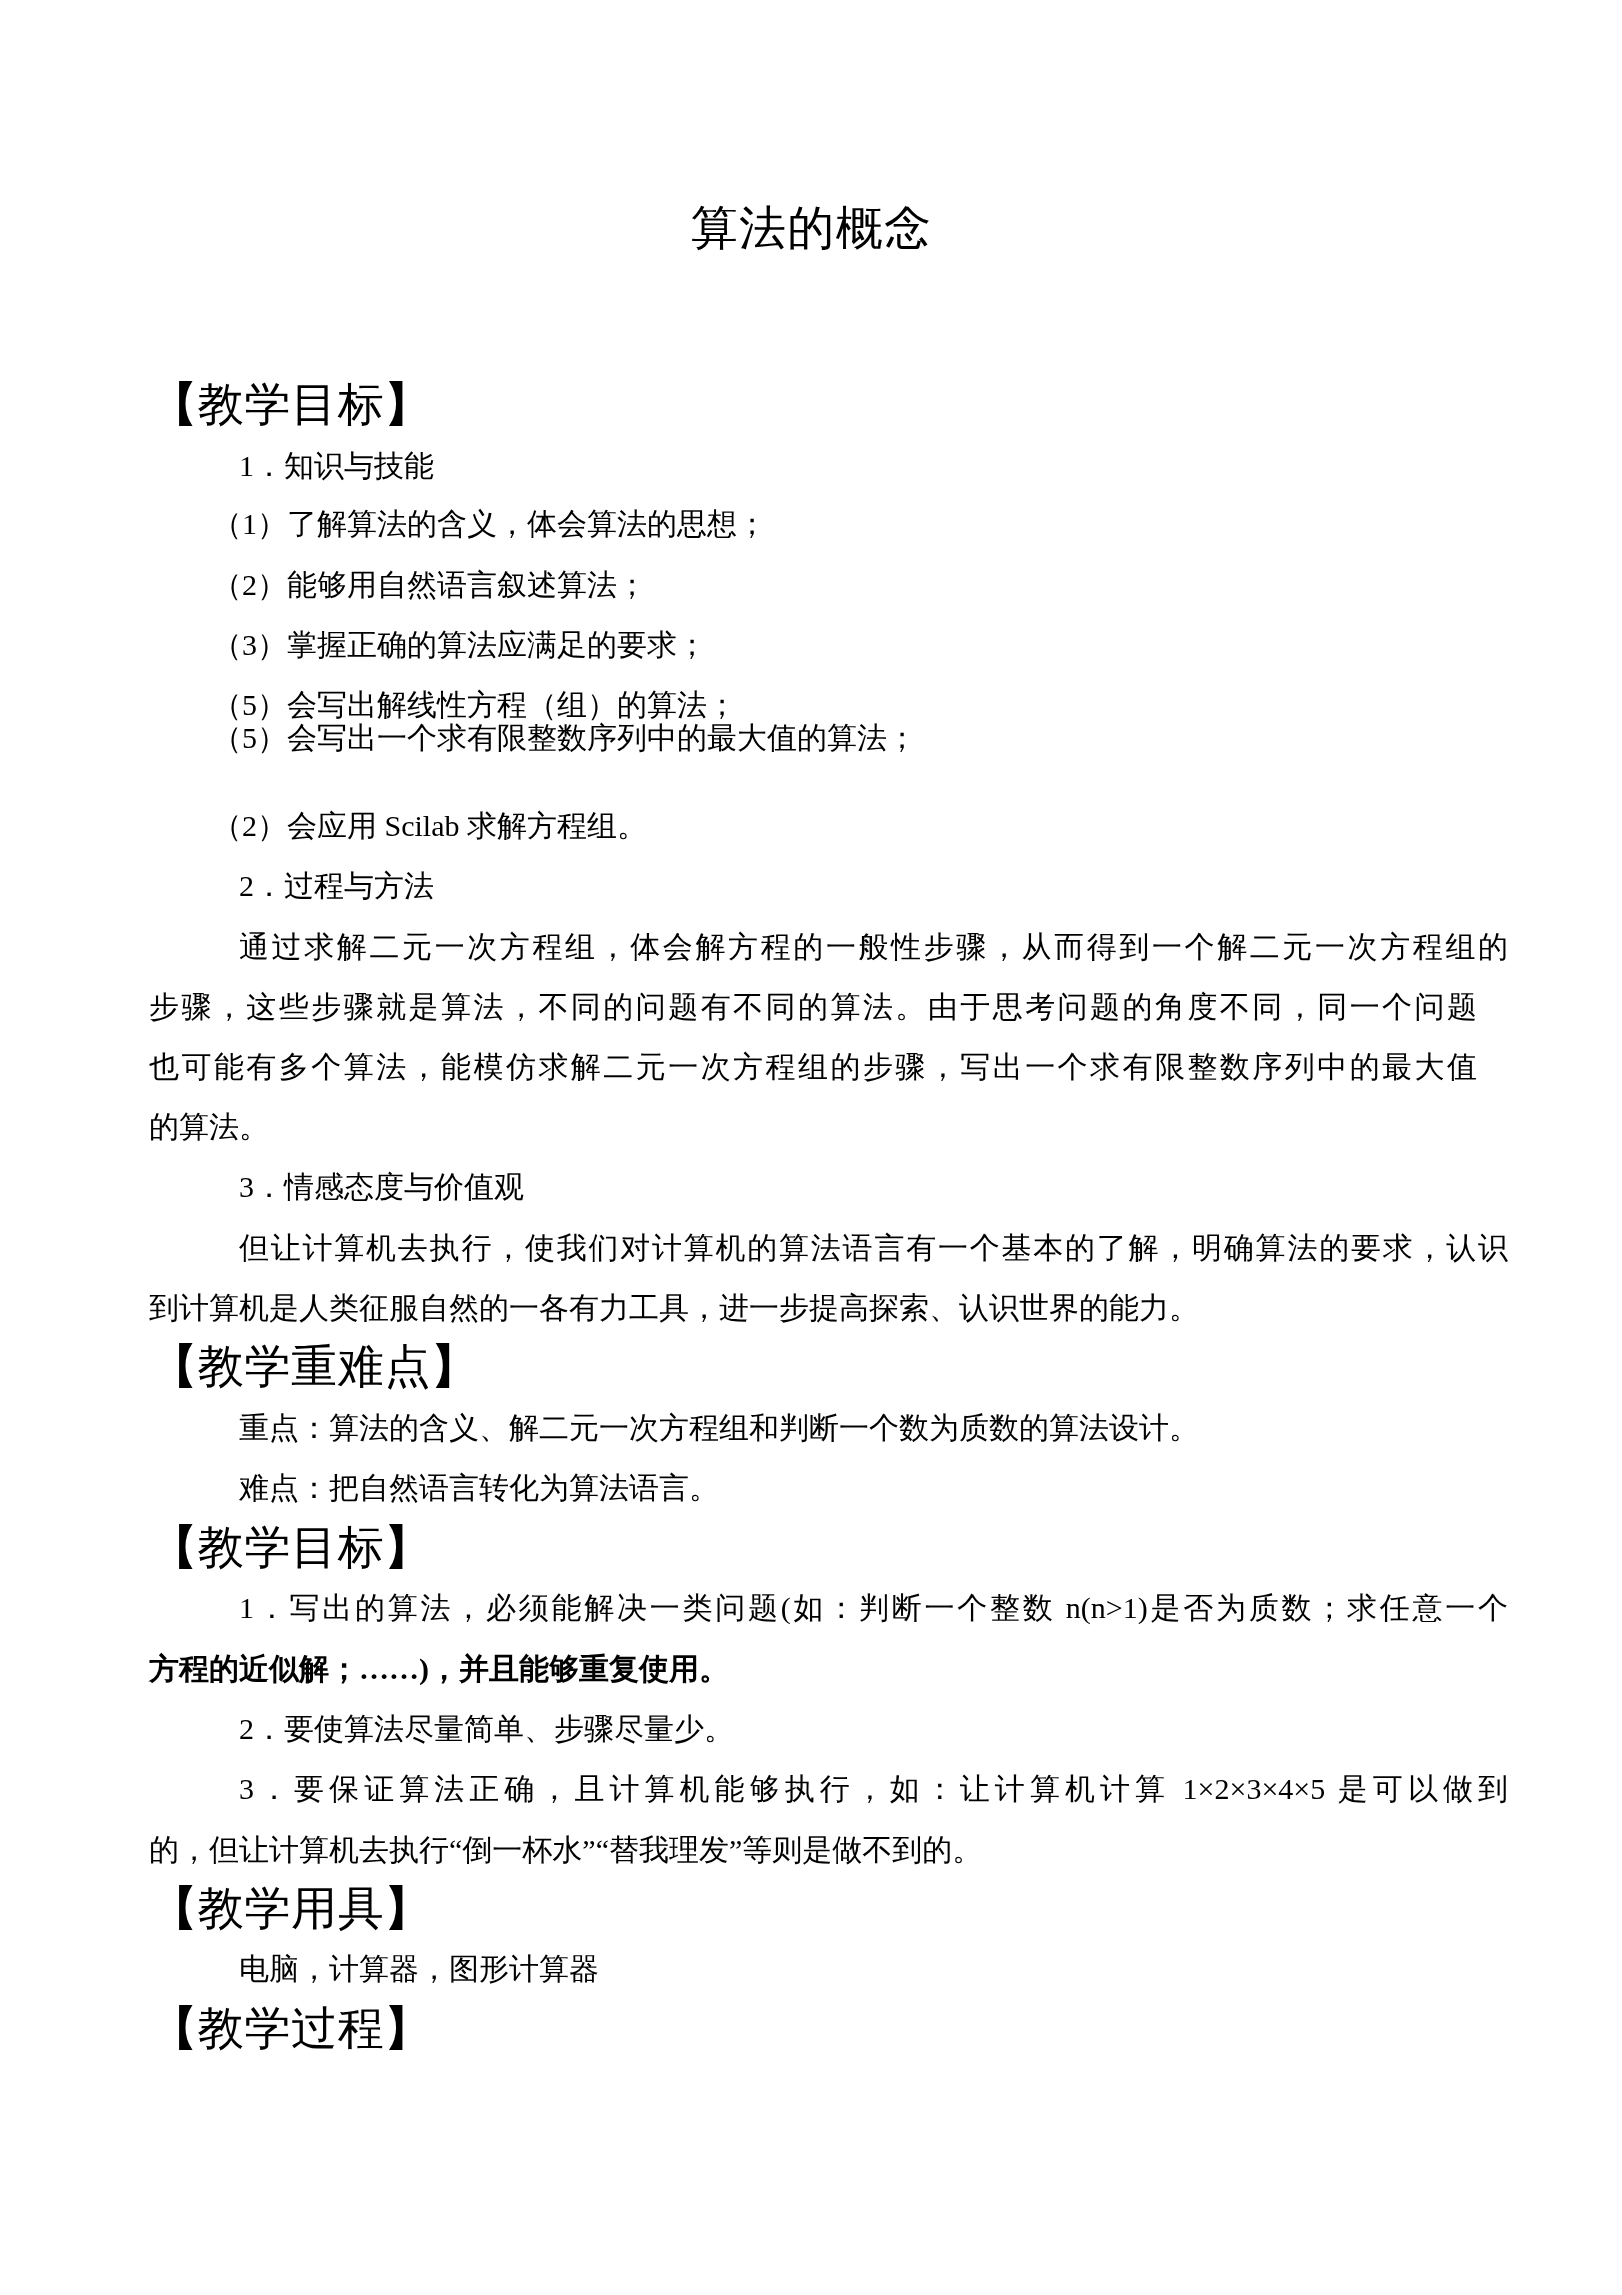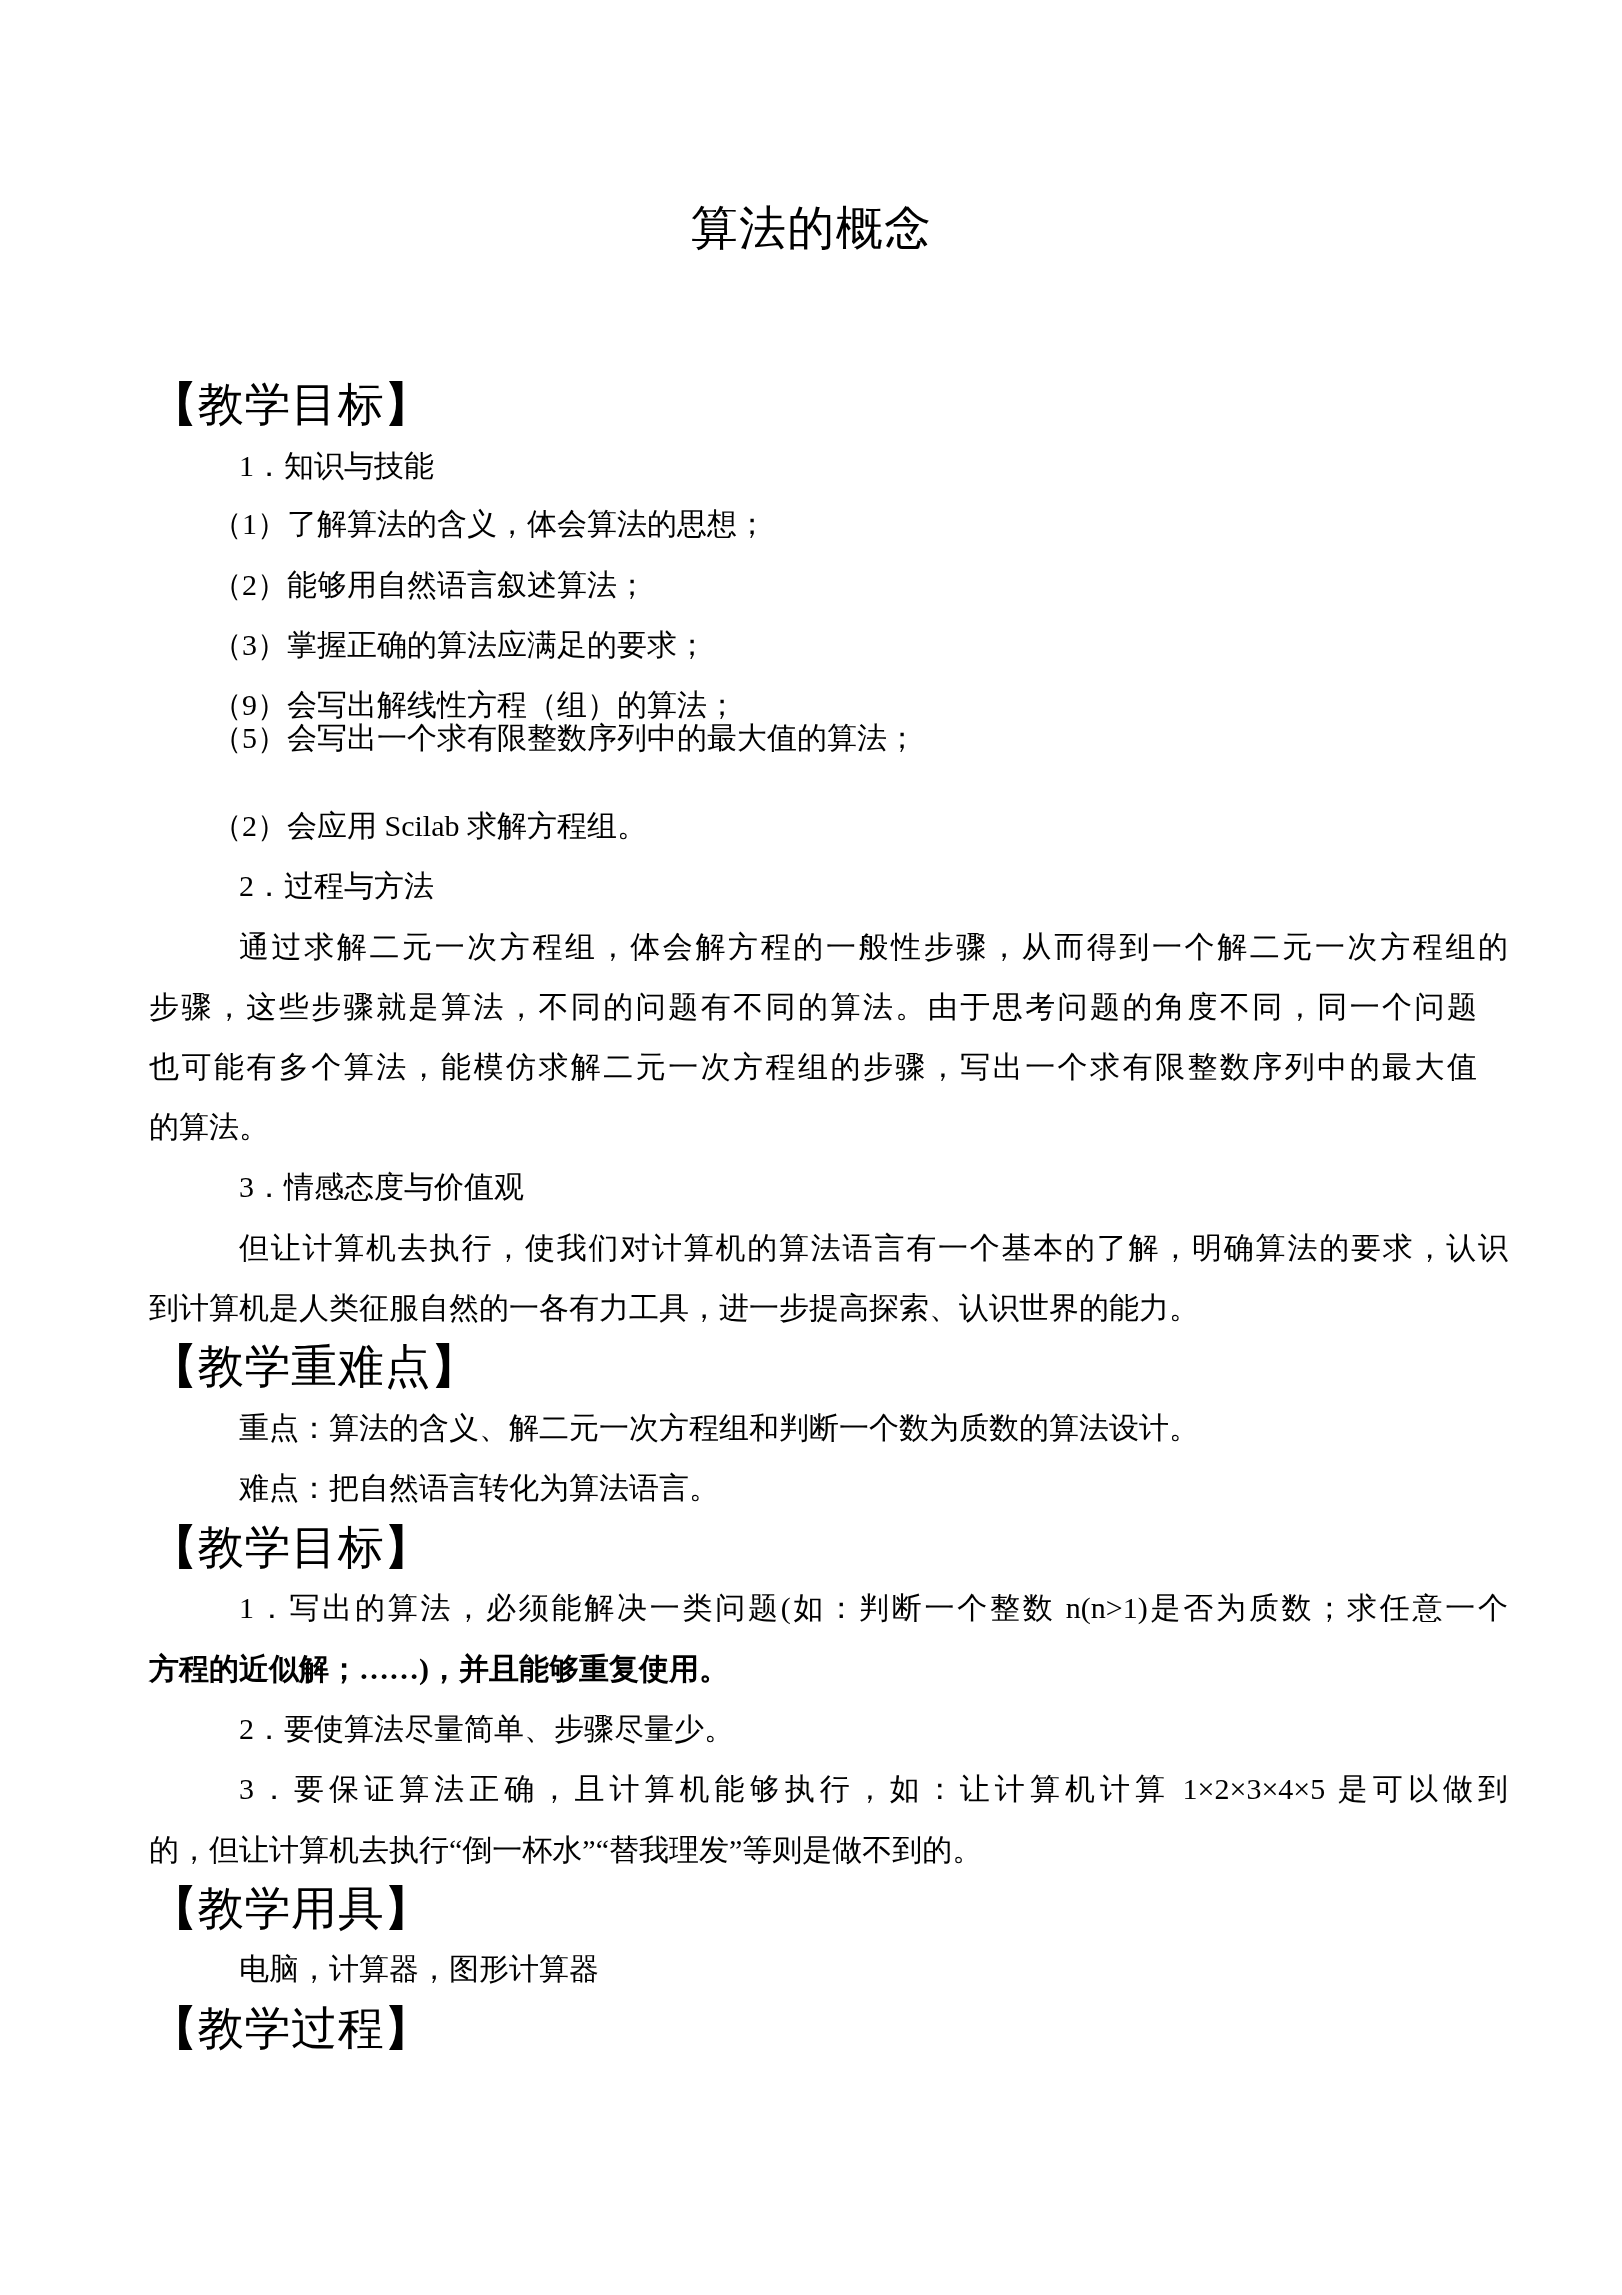"（9）会写出解线性方程（组）的算法；" div.line { text: 9 -> 5 }
